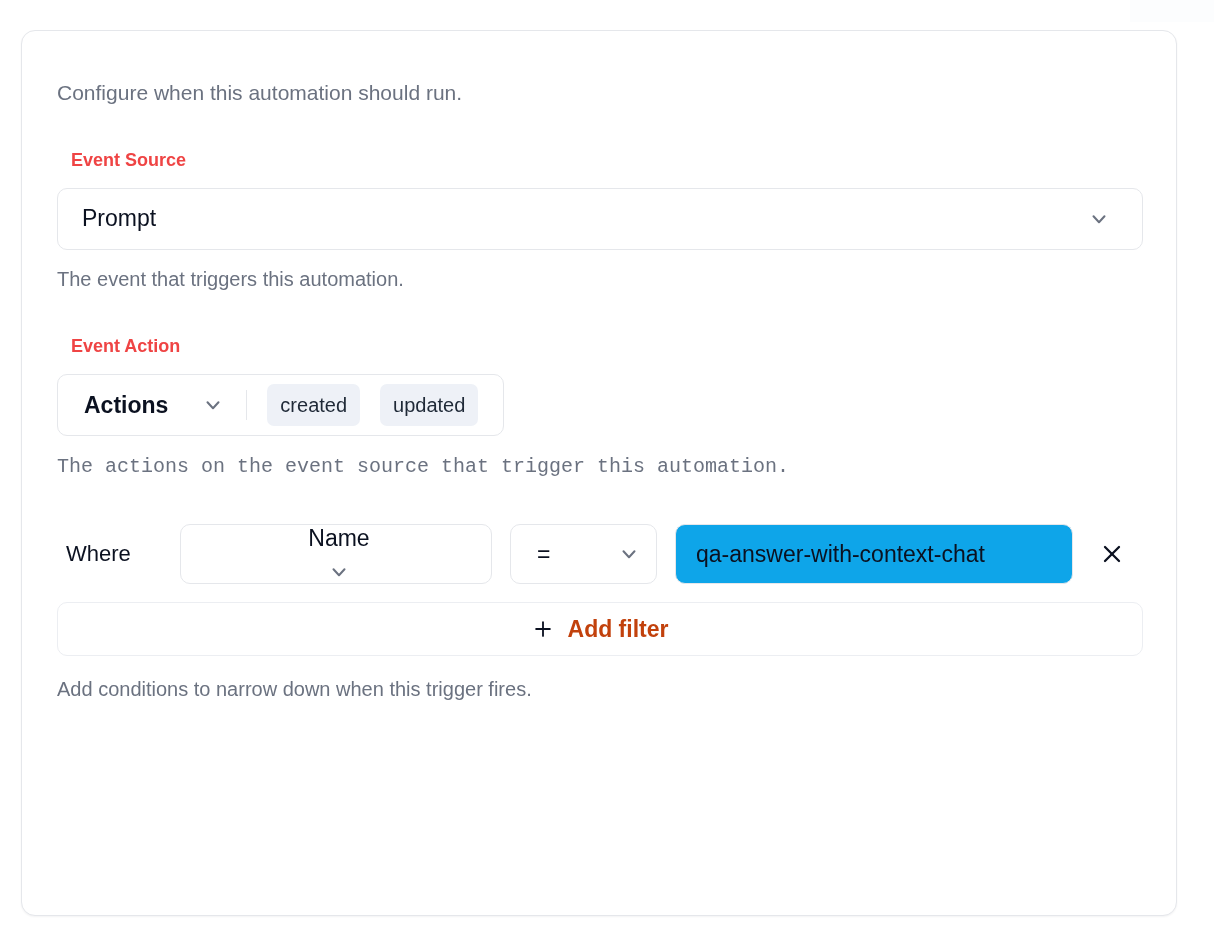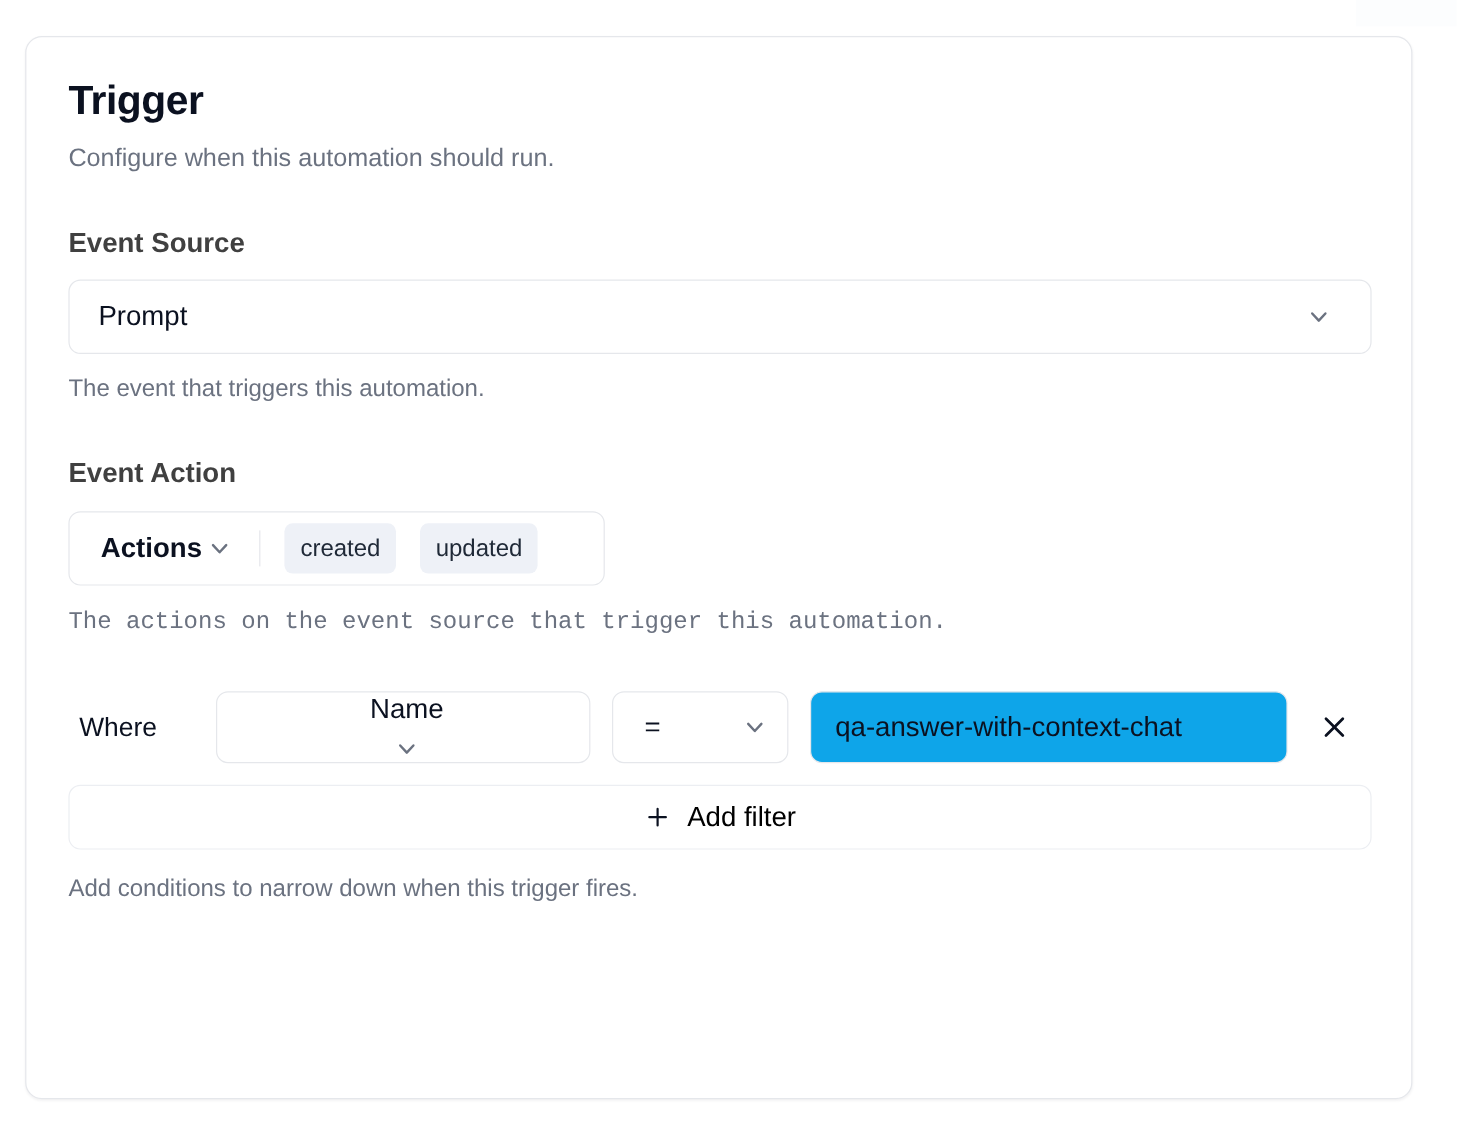"Trigger" h1.card-title { html: <h1>Trigger</h1> -> none }
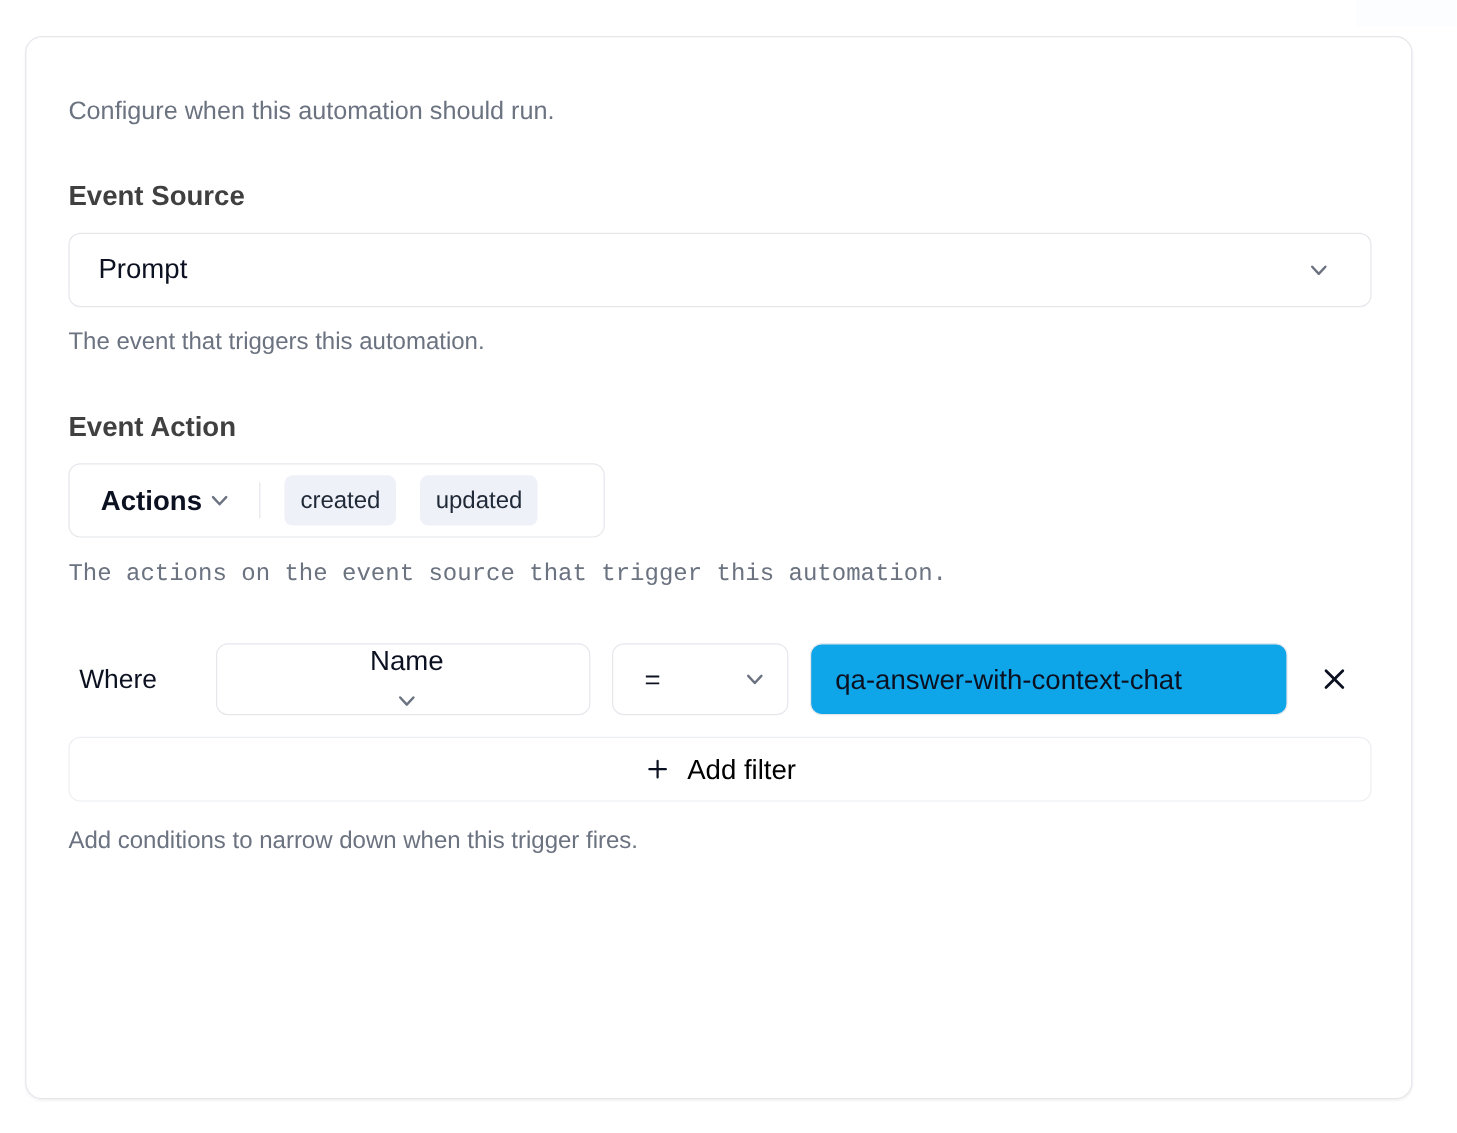"Event Source" .field-label { color: #404040 -> #ef4444; font-size: 23px -> 18px; margin-left: none -> 14px }
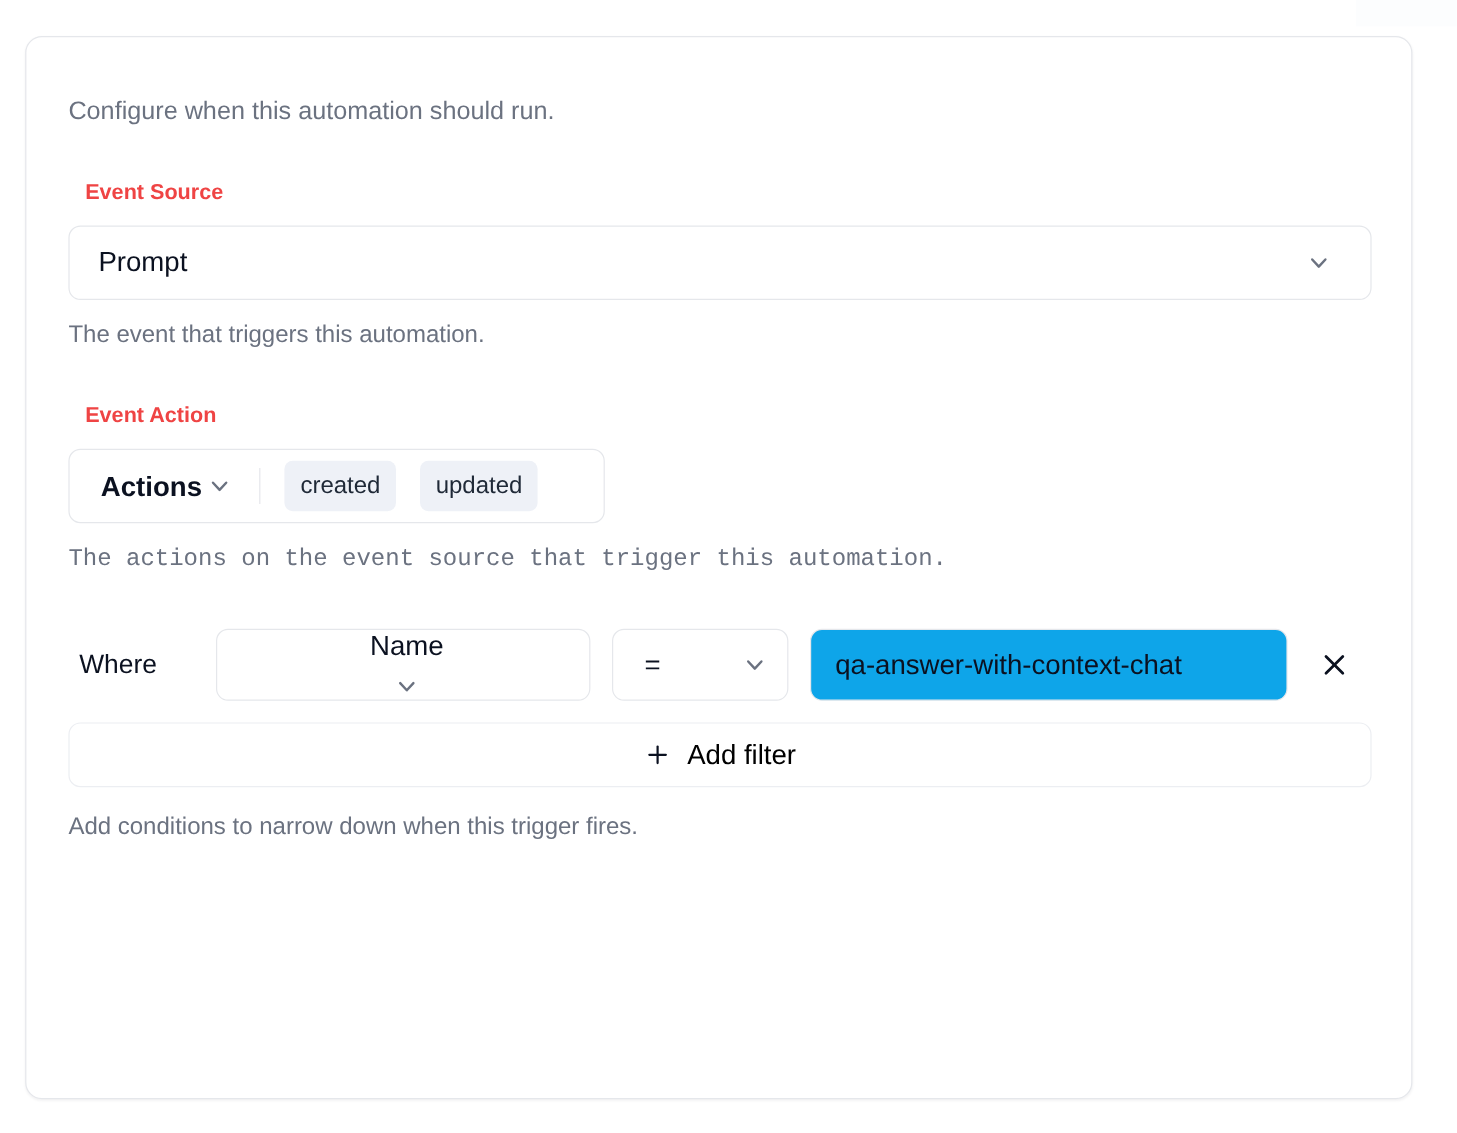"Actions" .ea-trigger { gap: 4px -> 34px }
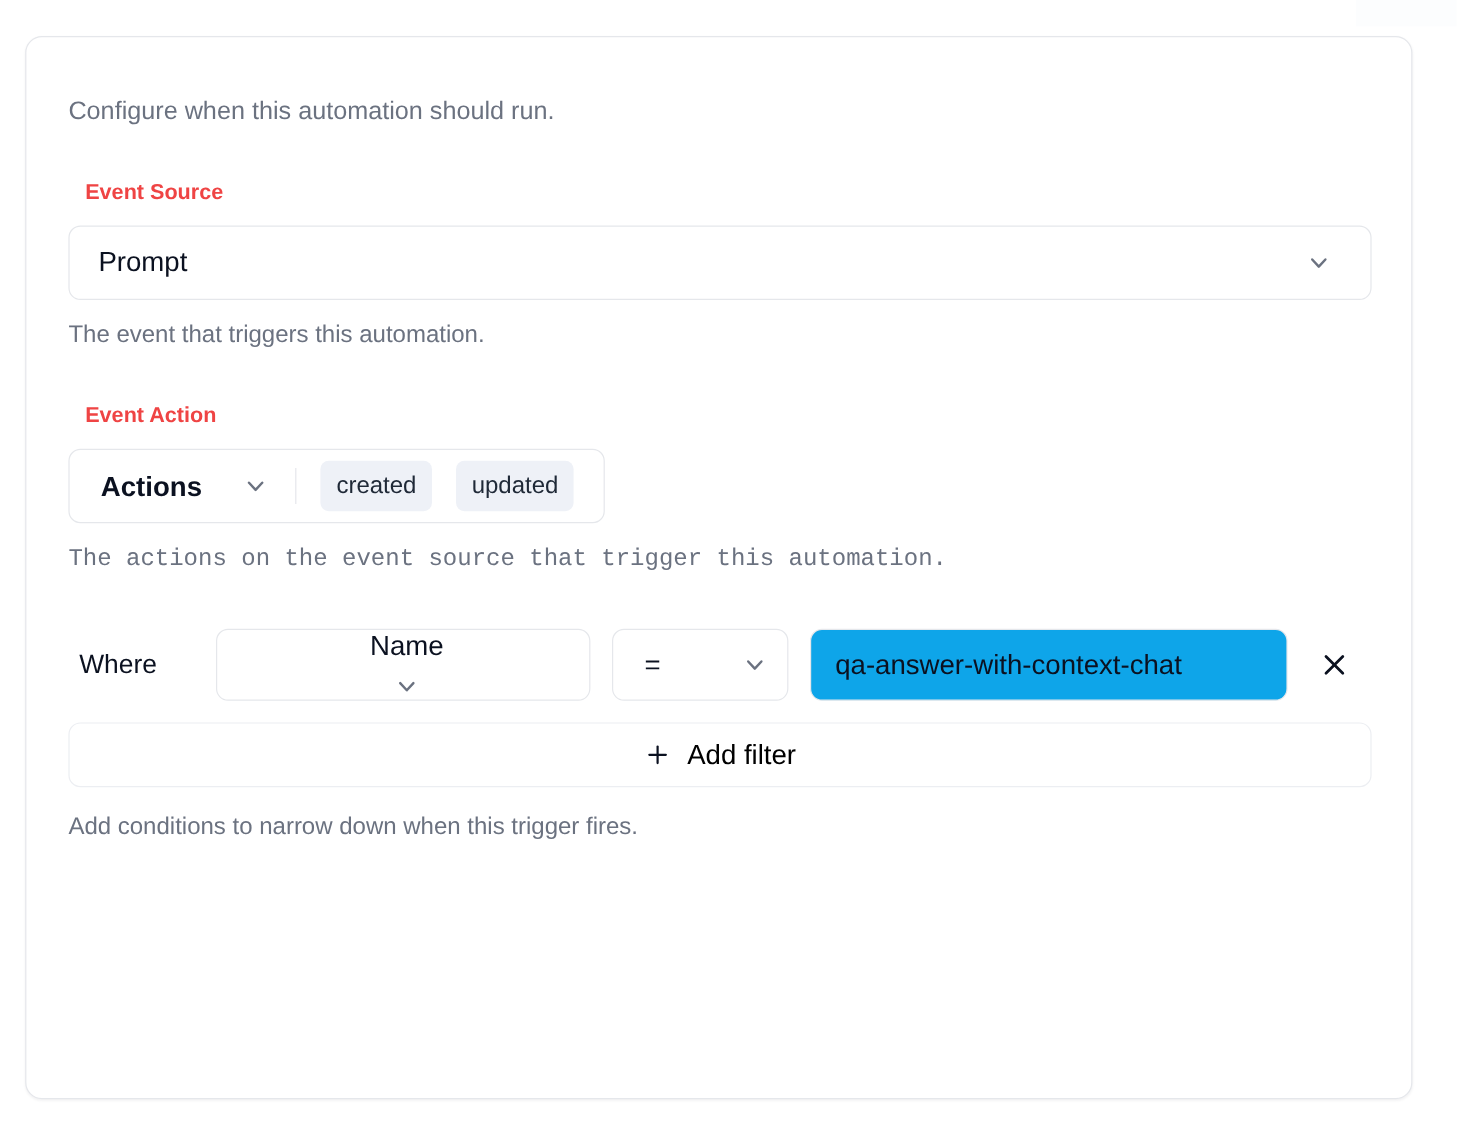"Add filter" .add-filter-label { color: #000000 -> #c2410c; font-weight: 400 -> 700 }
